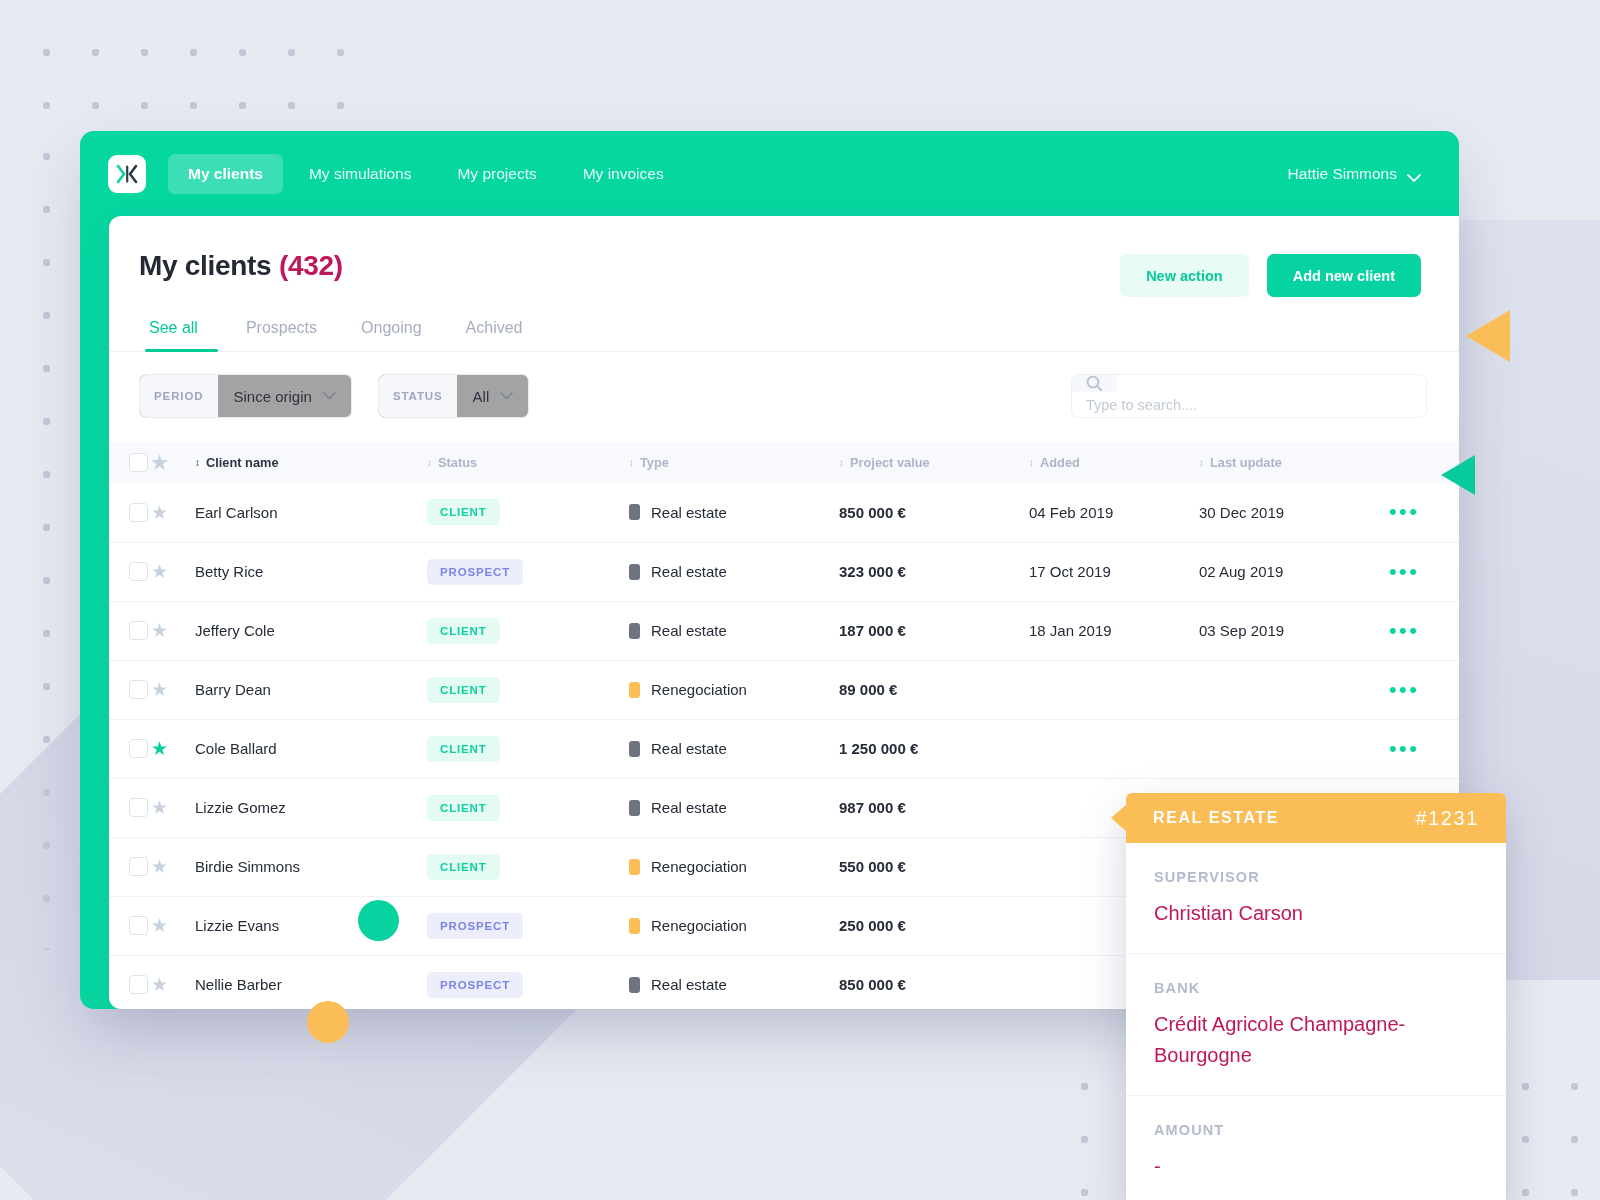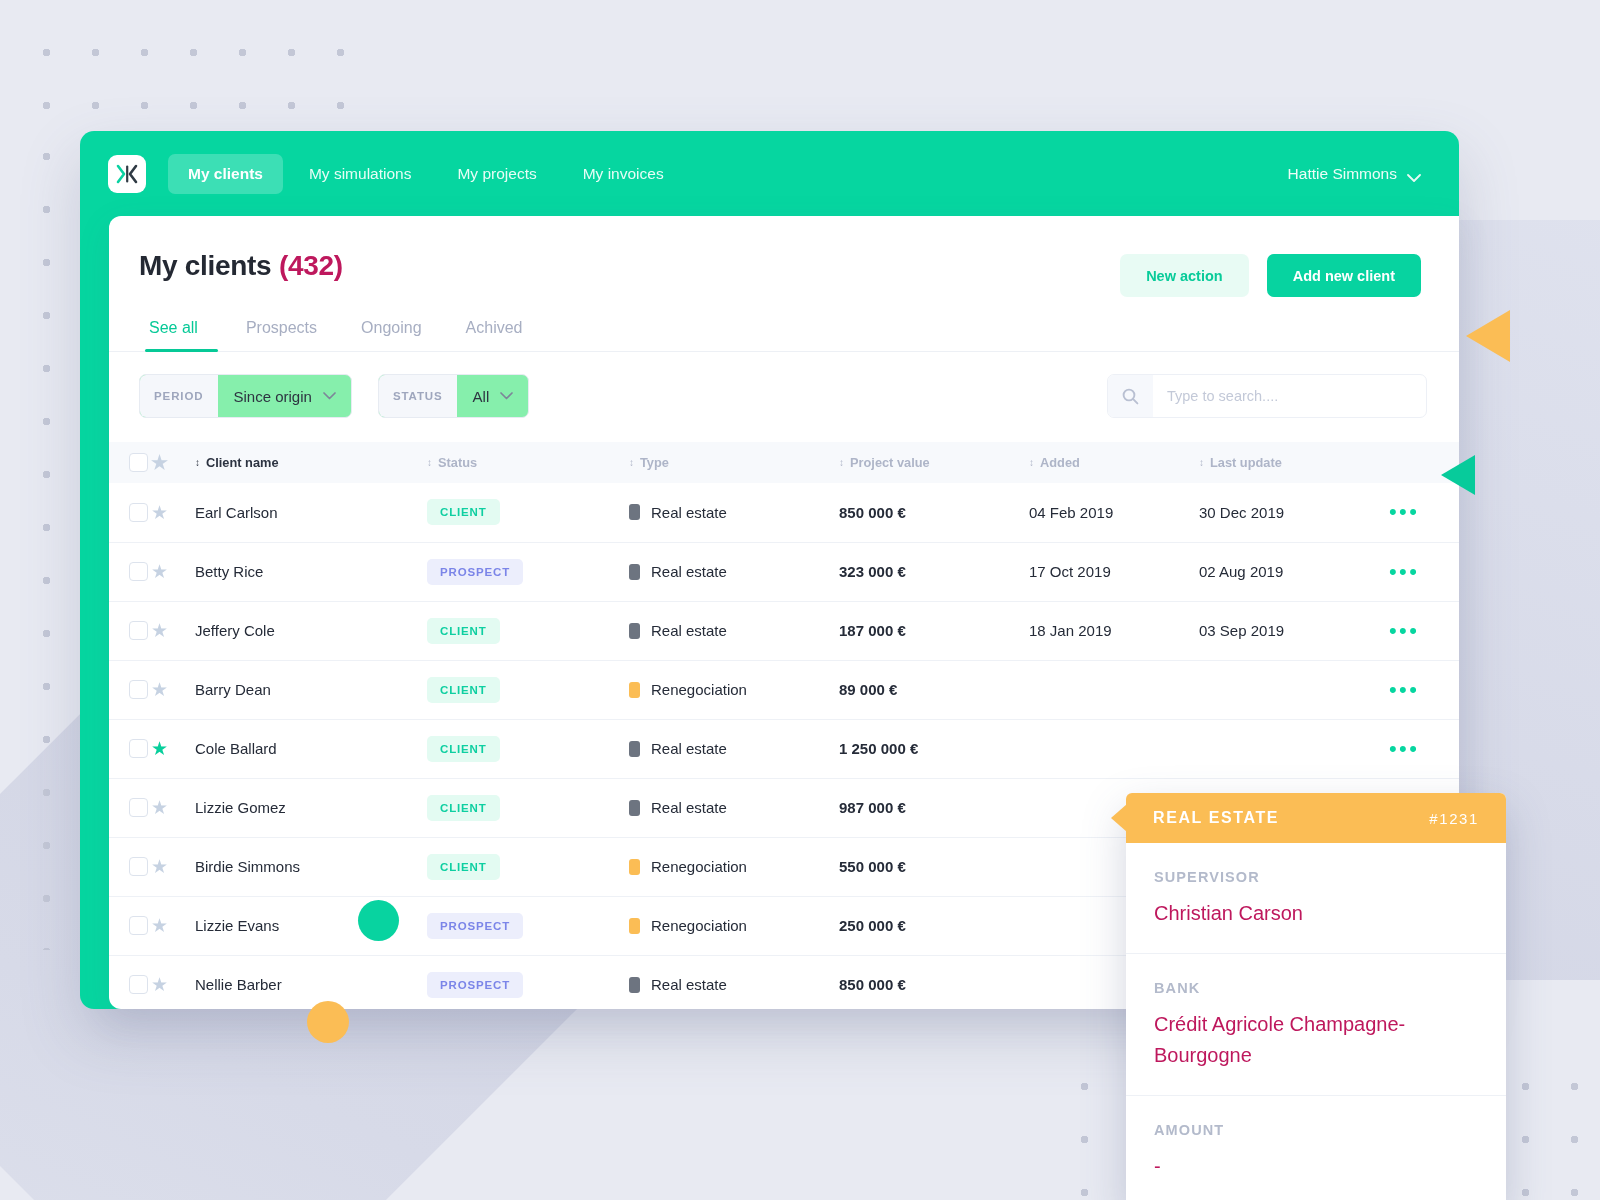"PERIOD" .filter-pill { background: #86efac -> #a3a3a3 }
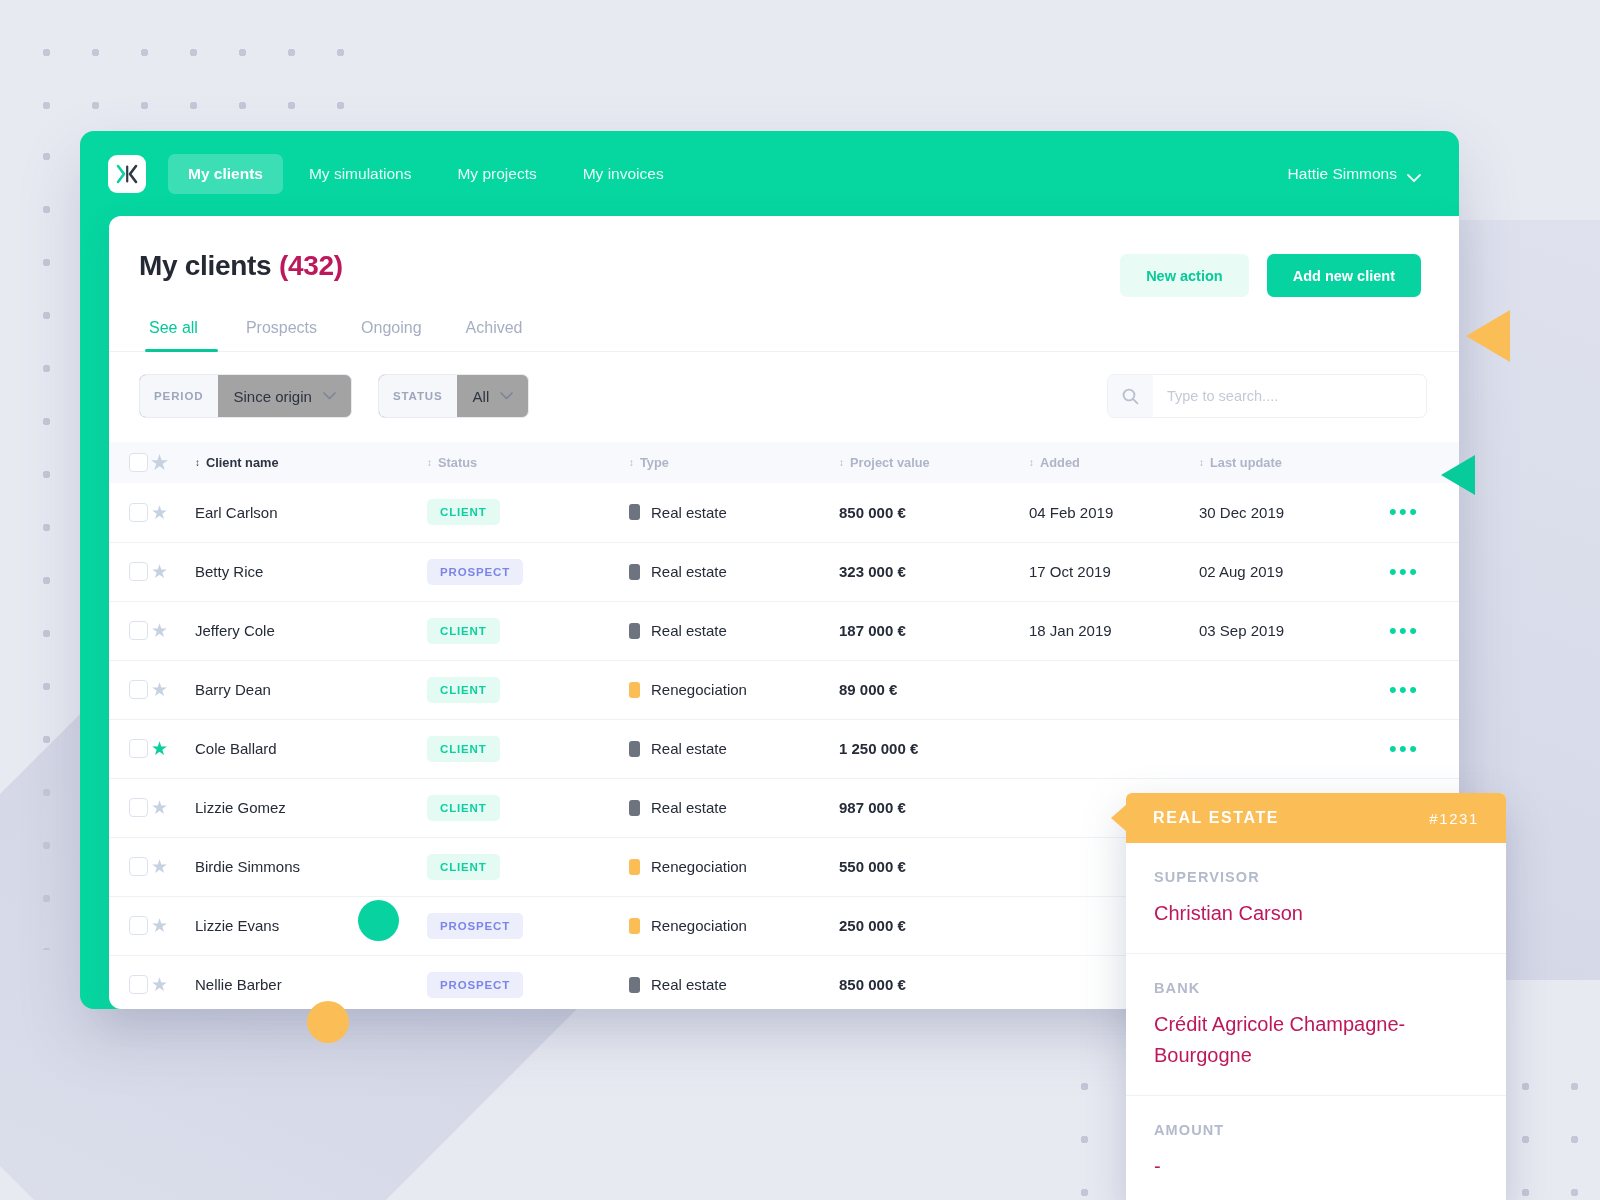"Type to search...." #search-box { flex-direction: none -> column; width: 320px -> 356px }
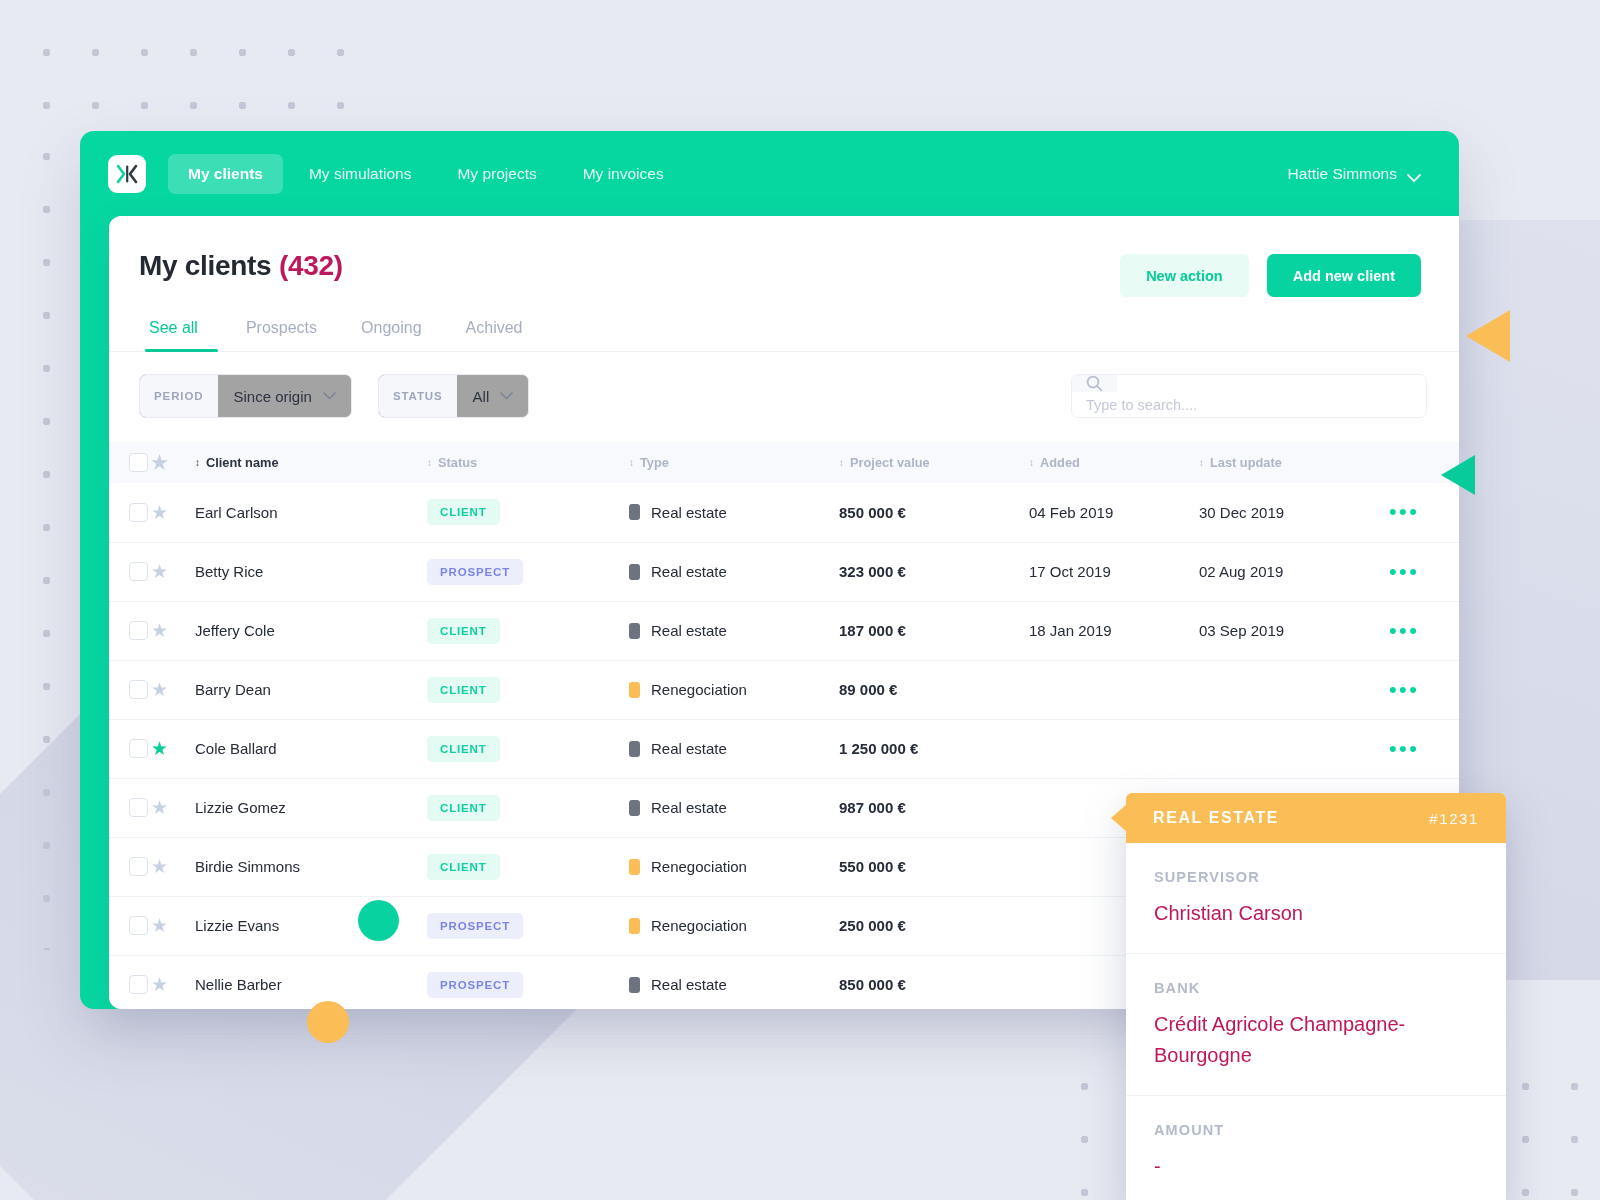"#1231" #popup-ref { font-size: 15px -> 20px }
